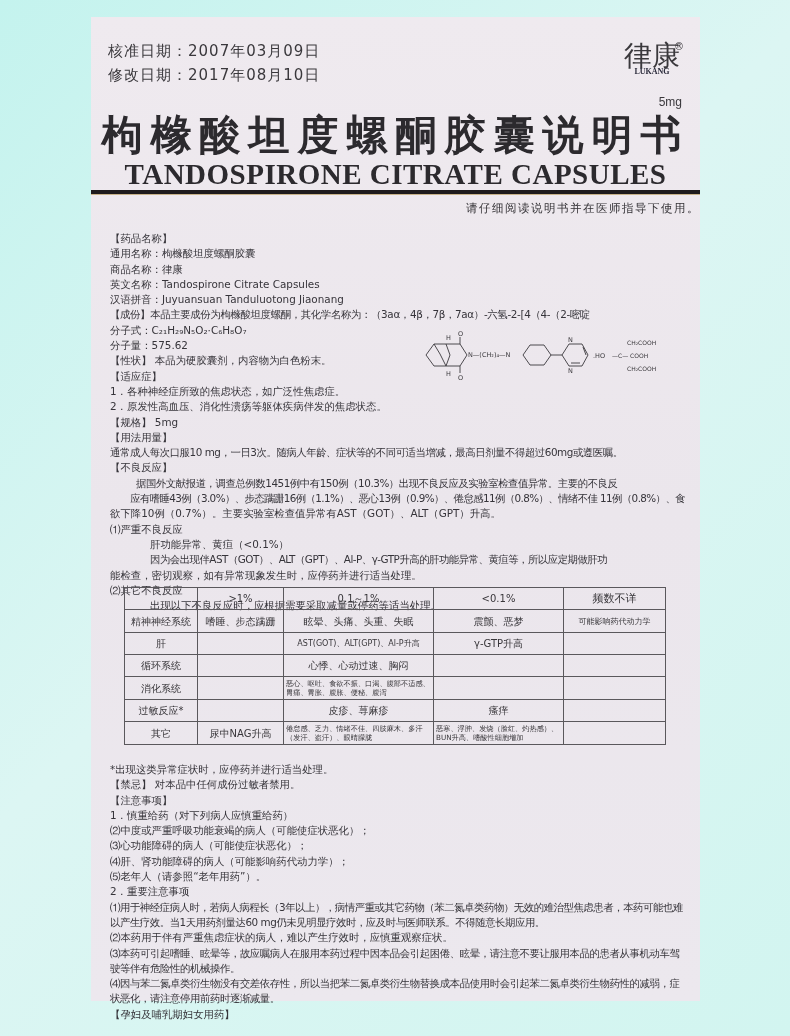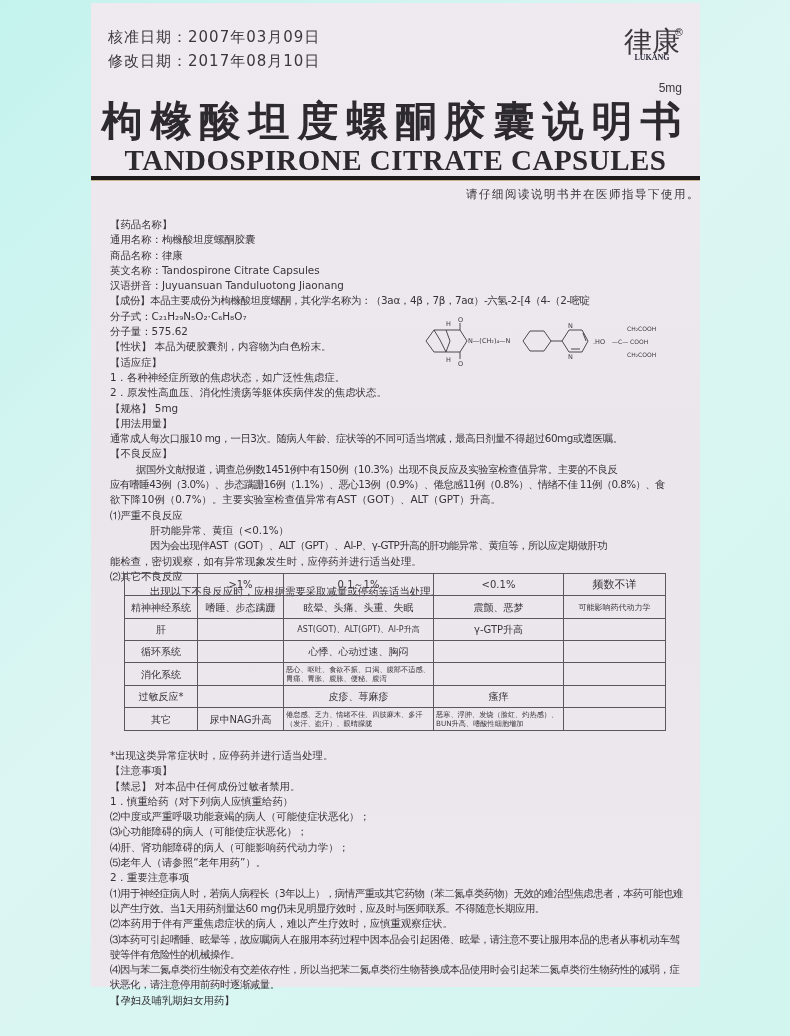"核准日期：2007年03月09日" .paper { top: 3px -> 17px }
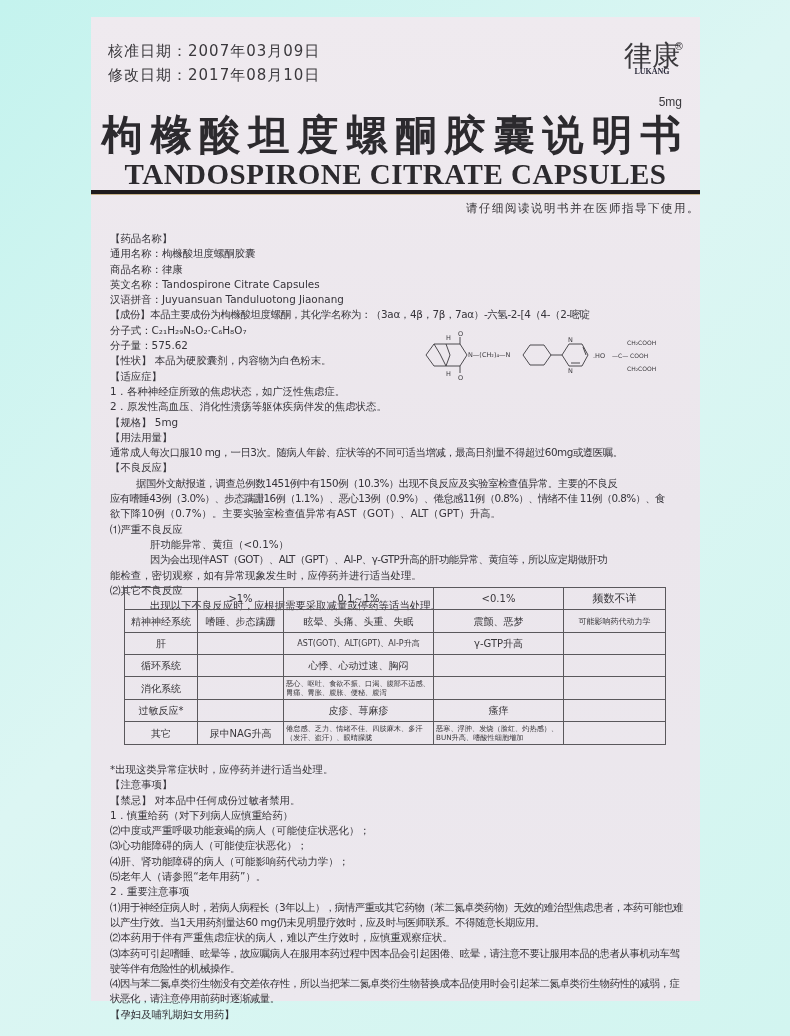"应有嗜睡43例（3.0%）、步态蹒跚16例（1.1%）、恶心13例（0.9%）、" p { text-align: none -> right }
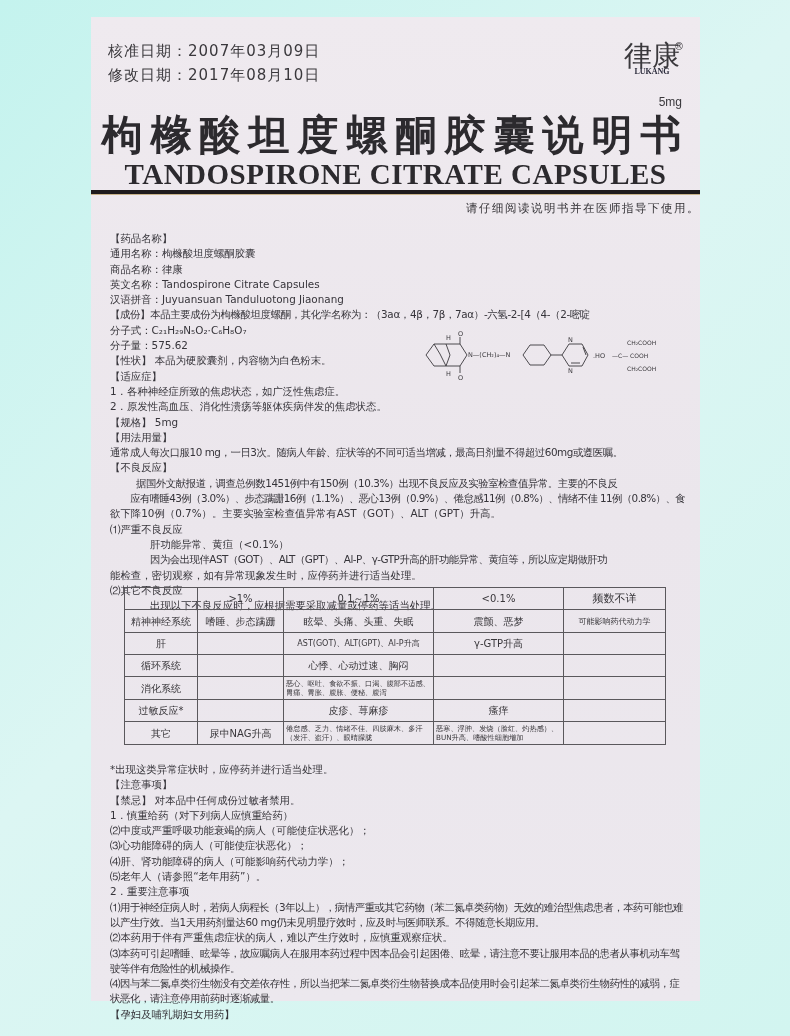"【注意事项】" p { order: before "【禁忌】 对本品中任何成份过敏者禁用。" -> after "【禁忌】 对本品中任何成份过敏者禁用。" }
